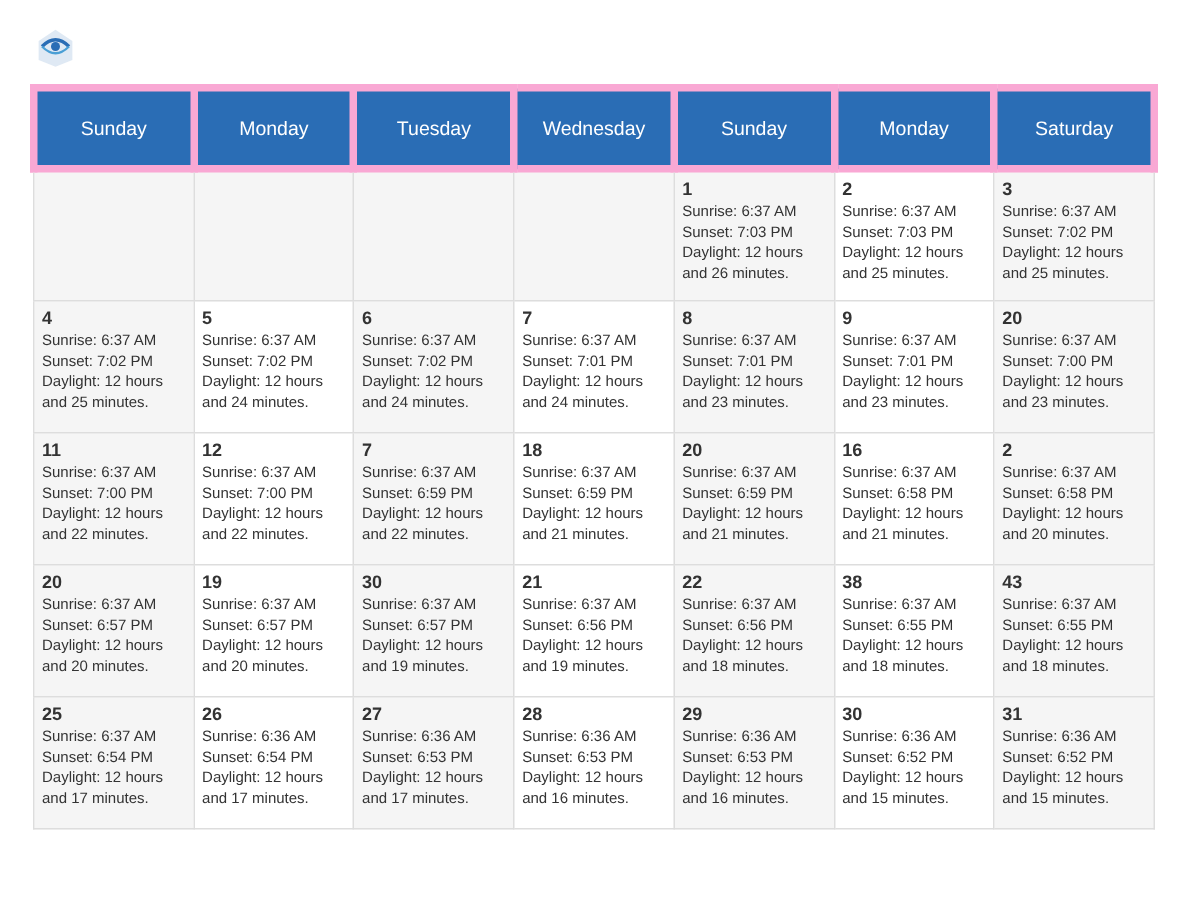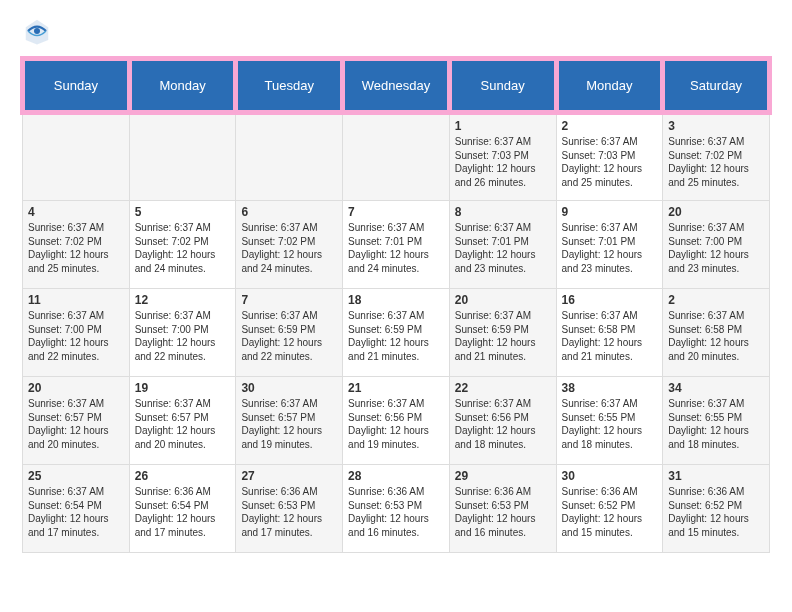"34" span.day-num { text: 34 -> 43 }
